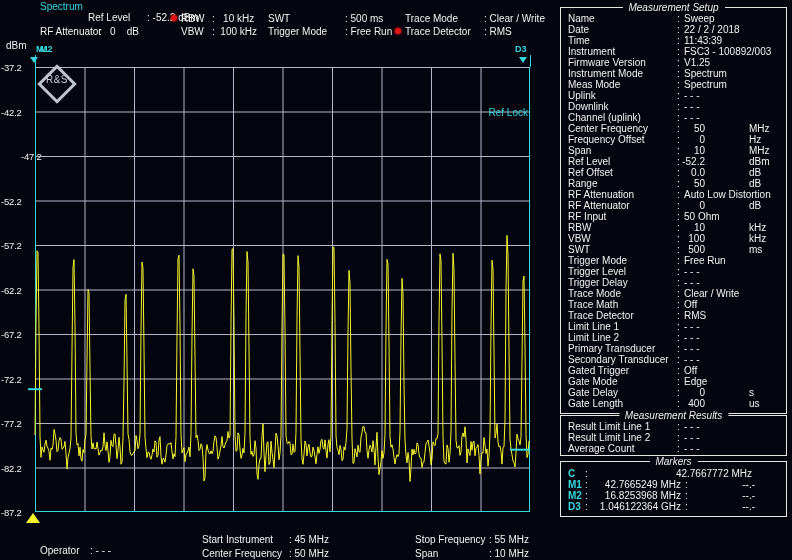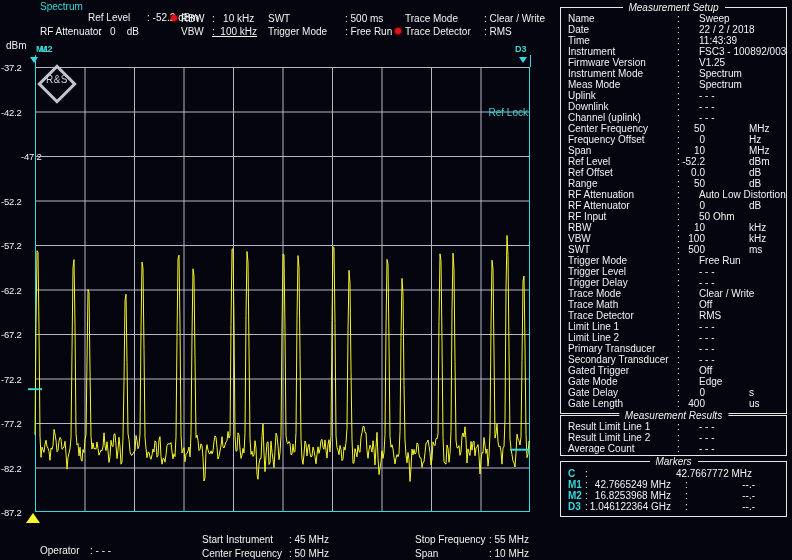"Sweep" .prow .txt { left: 138px -> 123px }
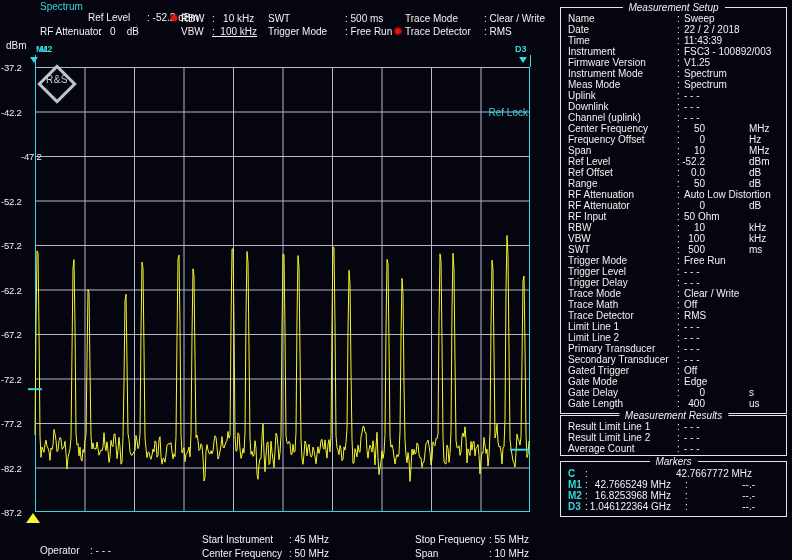"VBW : 100 kHz" div.hrow { text-decoration: underline -> none }
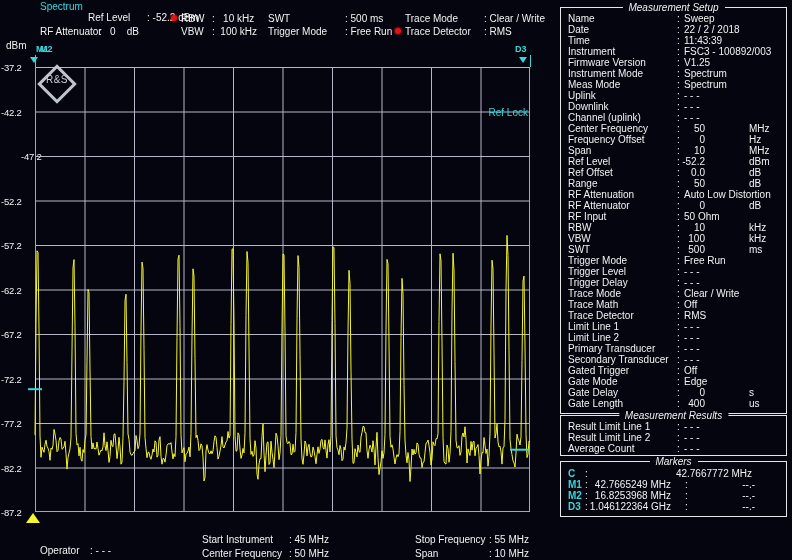"42.7665249 MHz" .mrow .freq { left: 18px -> 28px }
